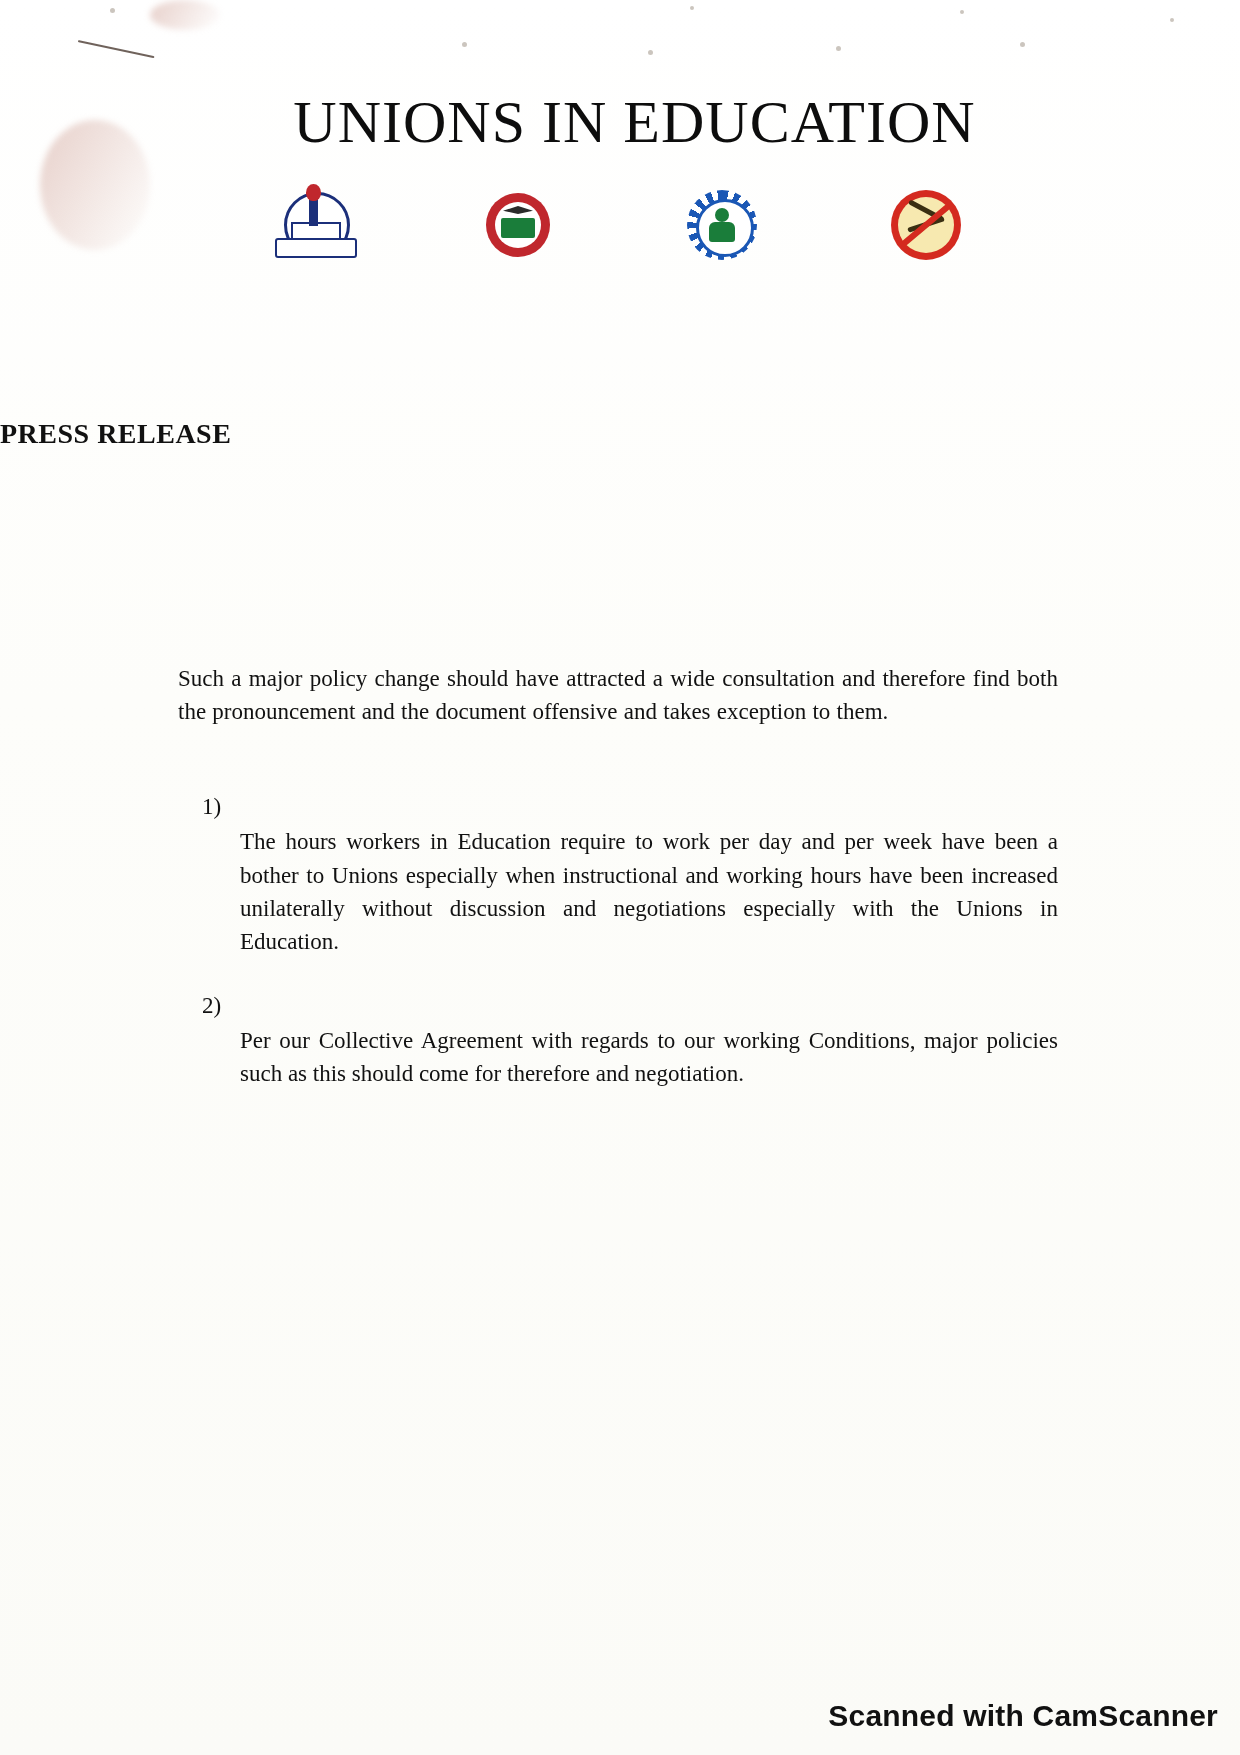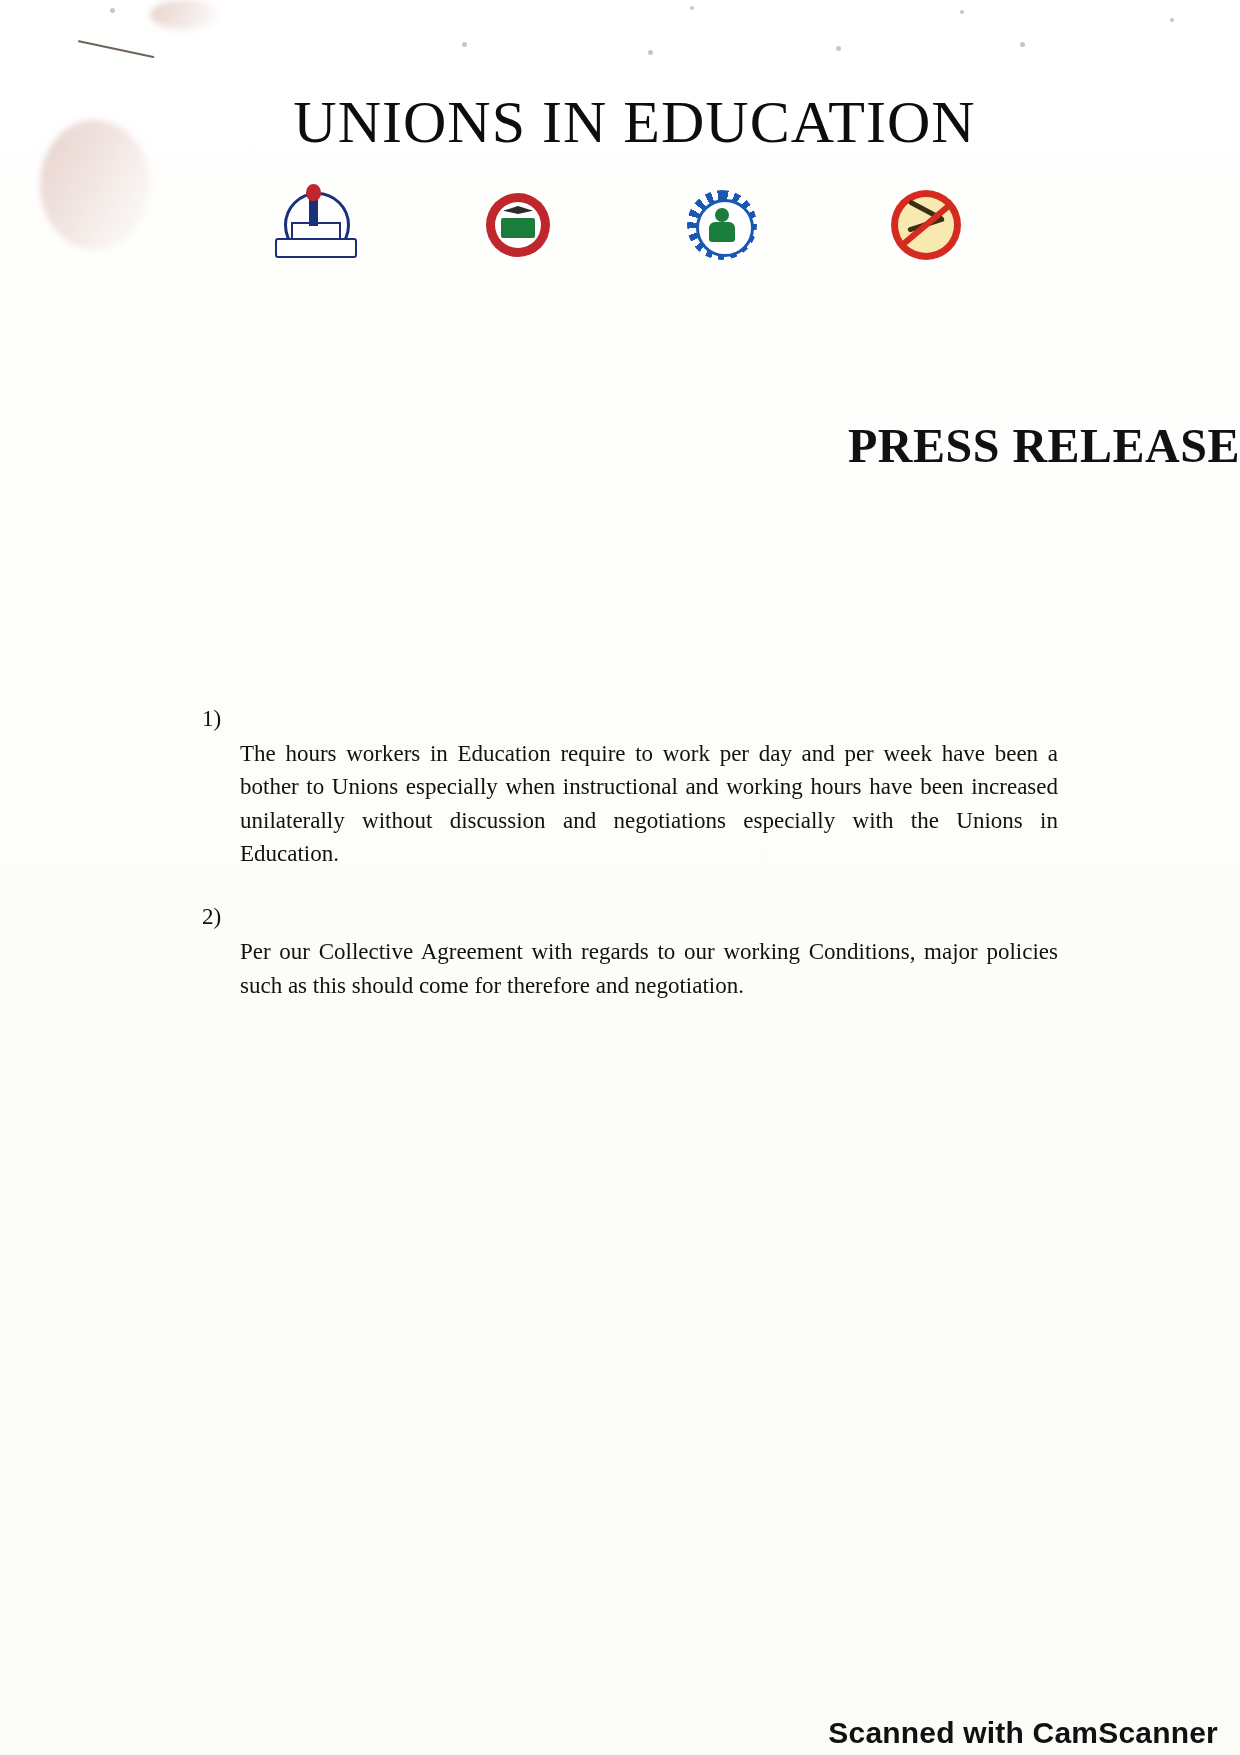"PRESS RELEASE" .press-release { font-size: 48px -> 28px; text-align: right -> left }
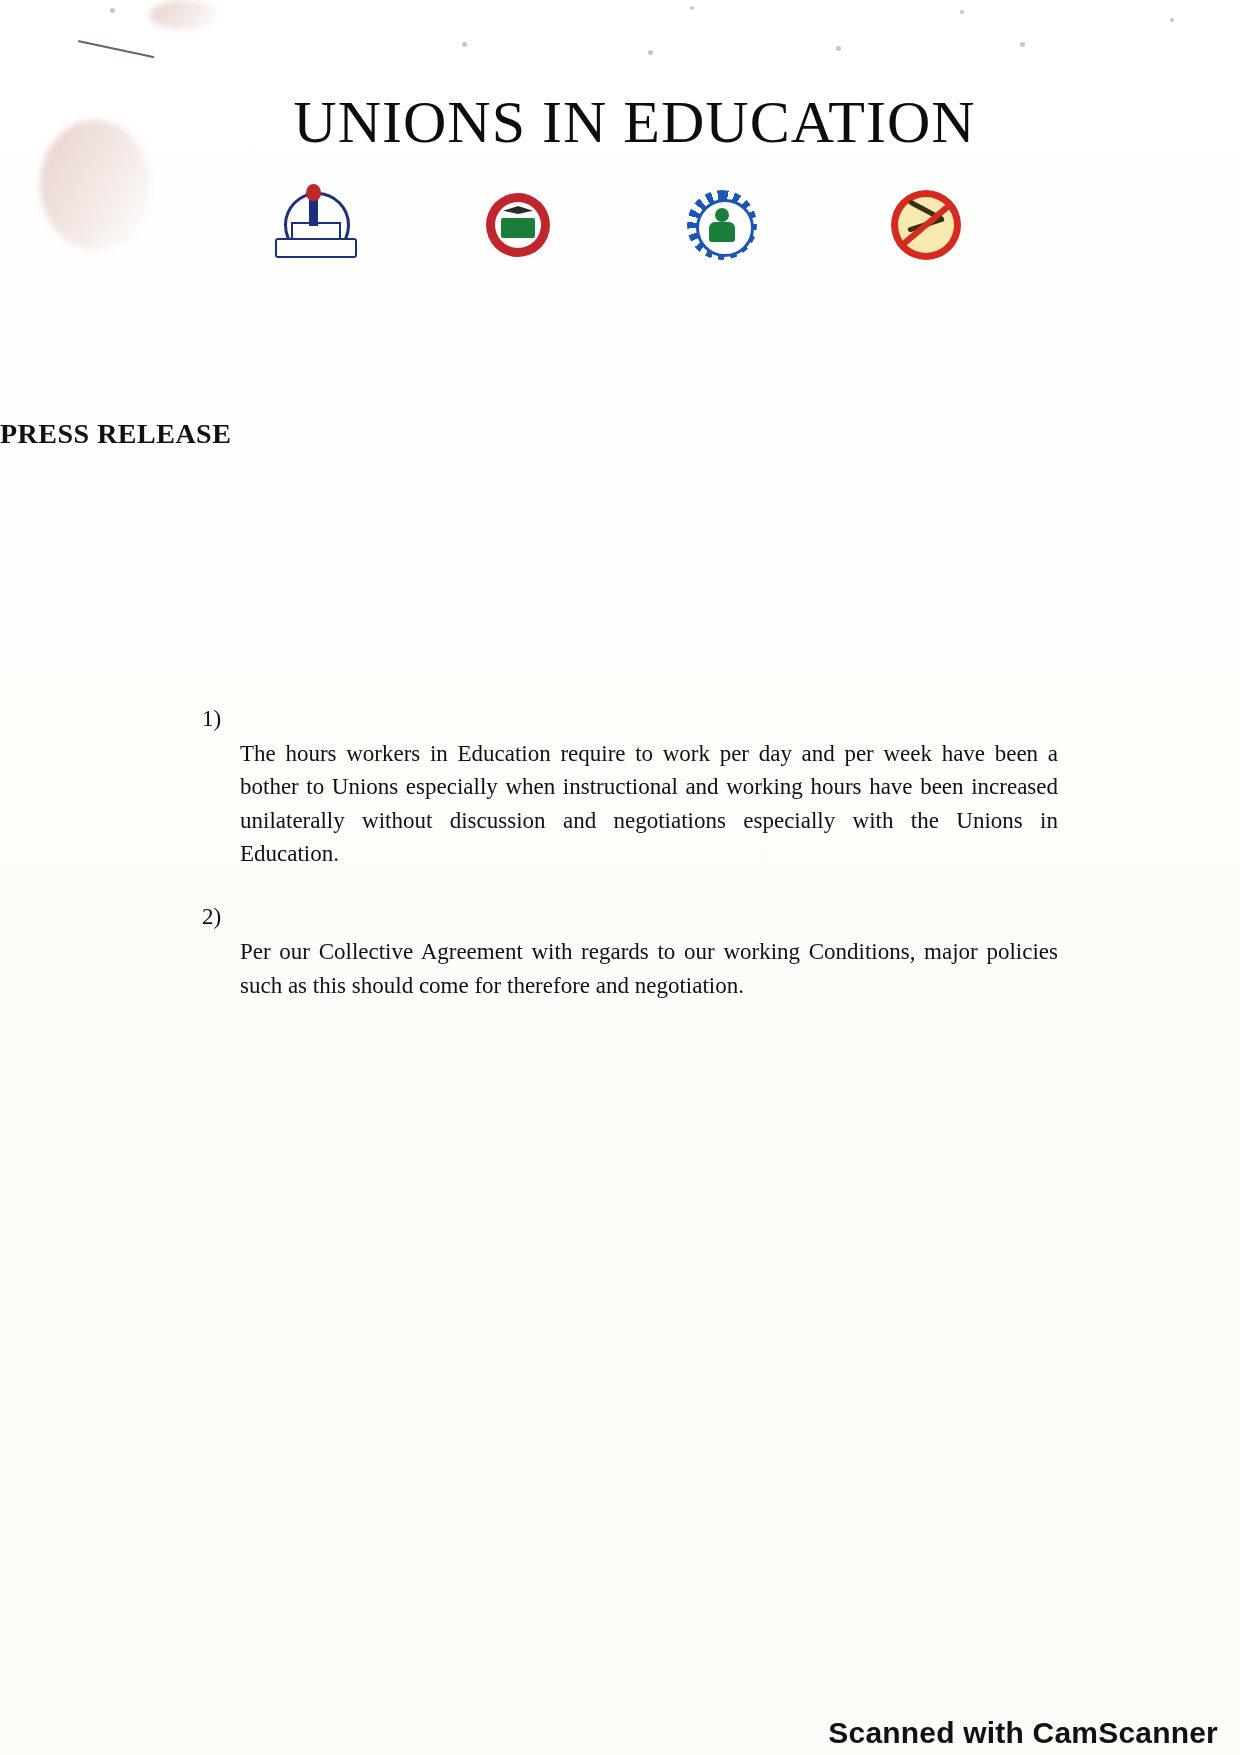"Such a major policy change" p.para { html: none -> <p>Such a major policy change should have attracted a wide consultation and therefore find both the pronouncement and the document offensive and takes exception to them.</p> }
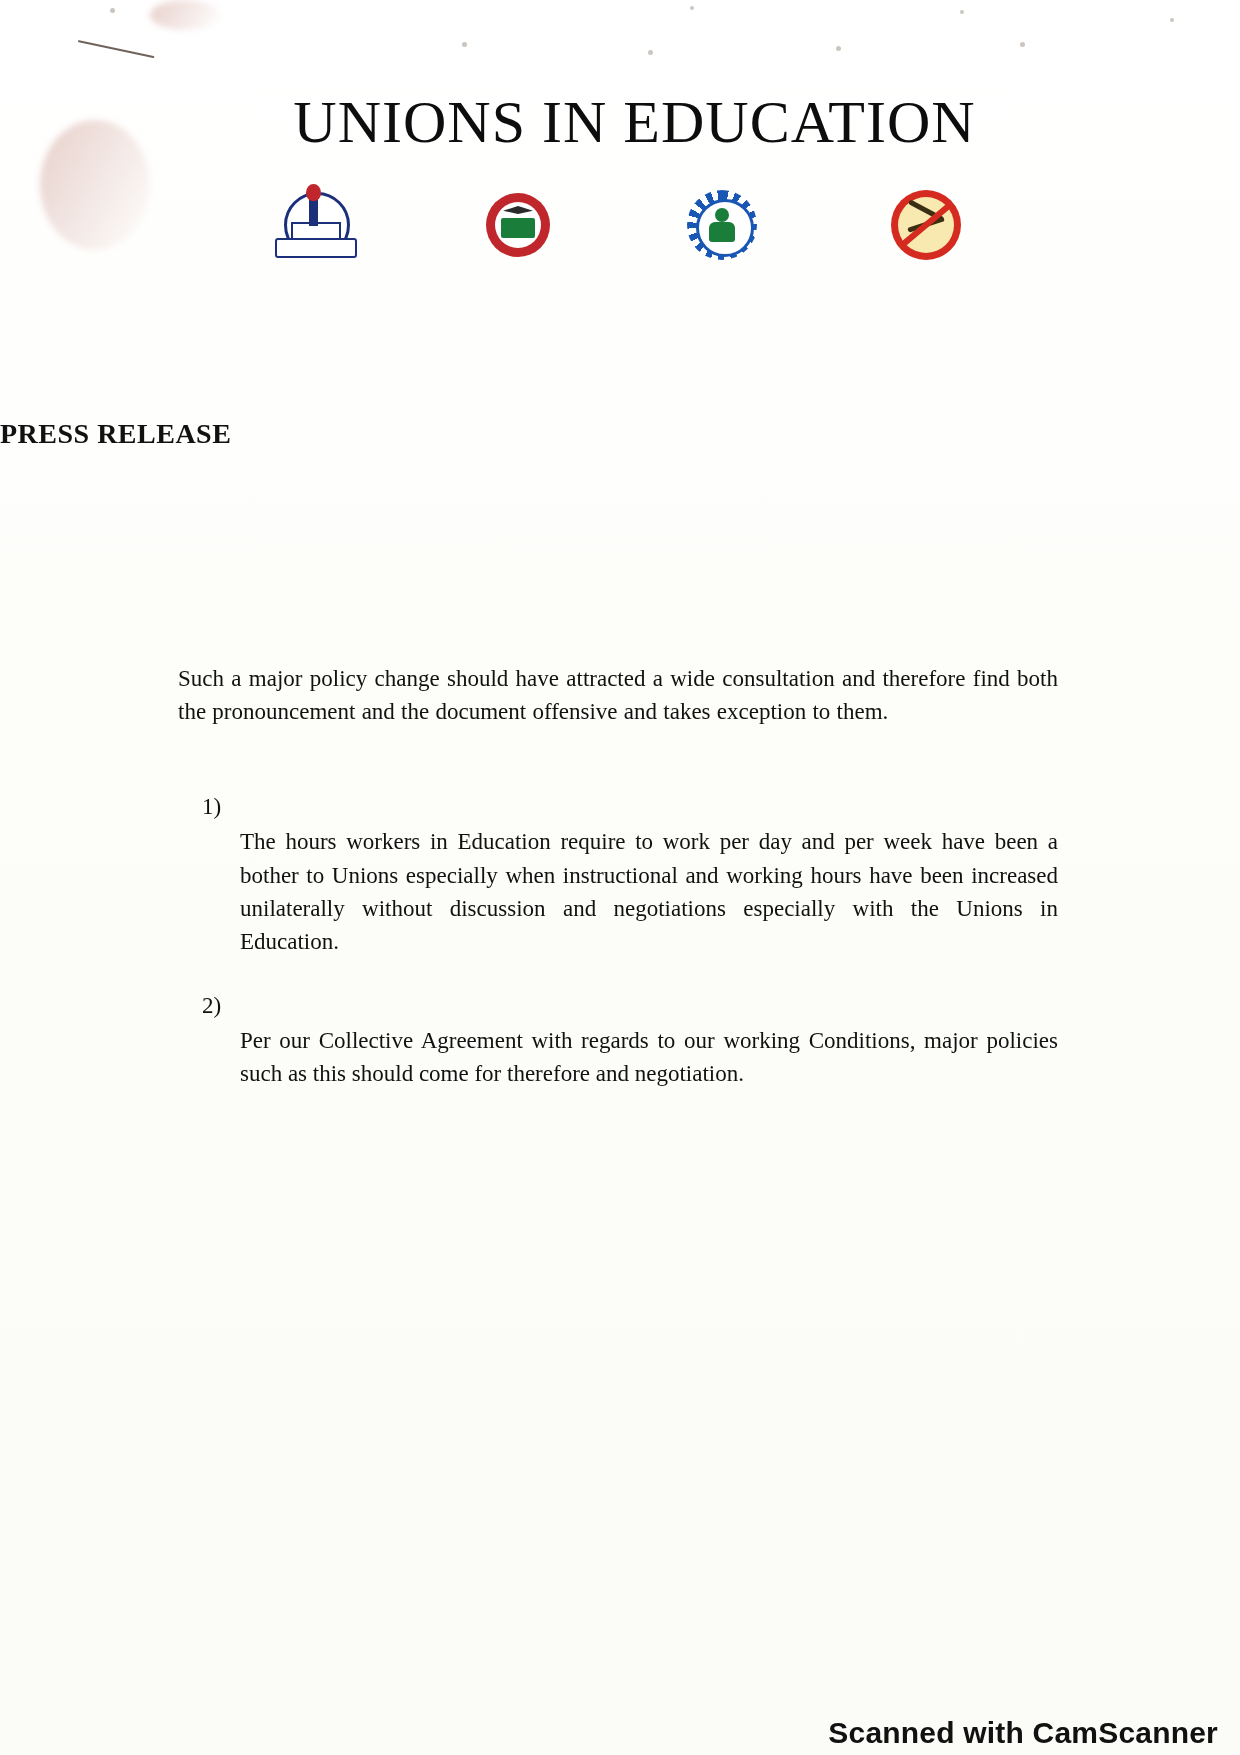"Scanned with CamScanner" .camscanner { bottom: 5px -> 22px }
